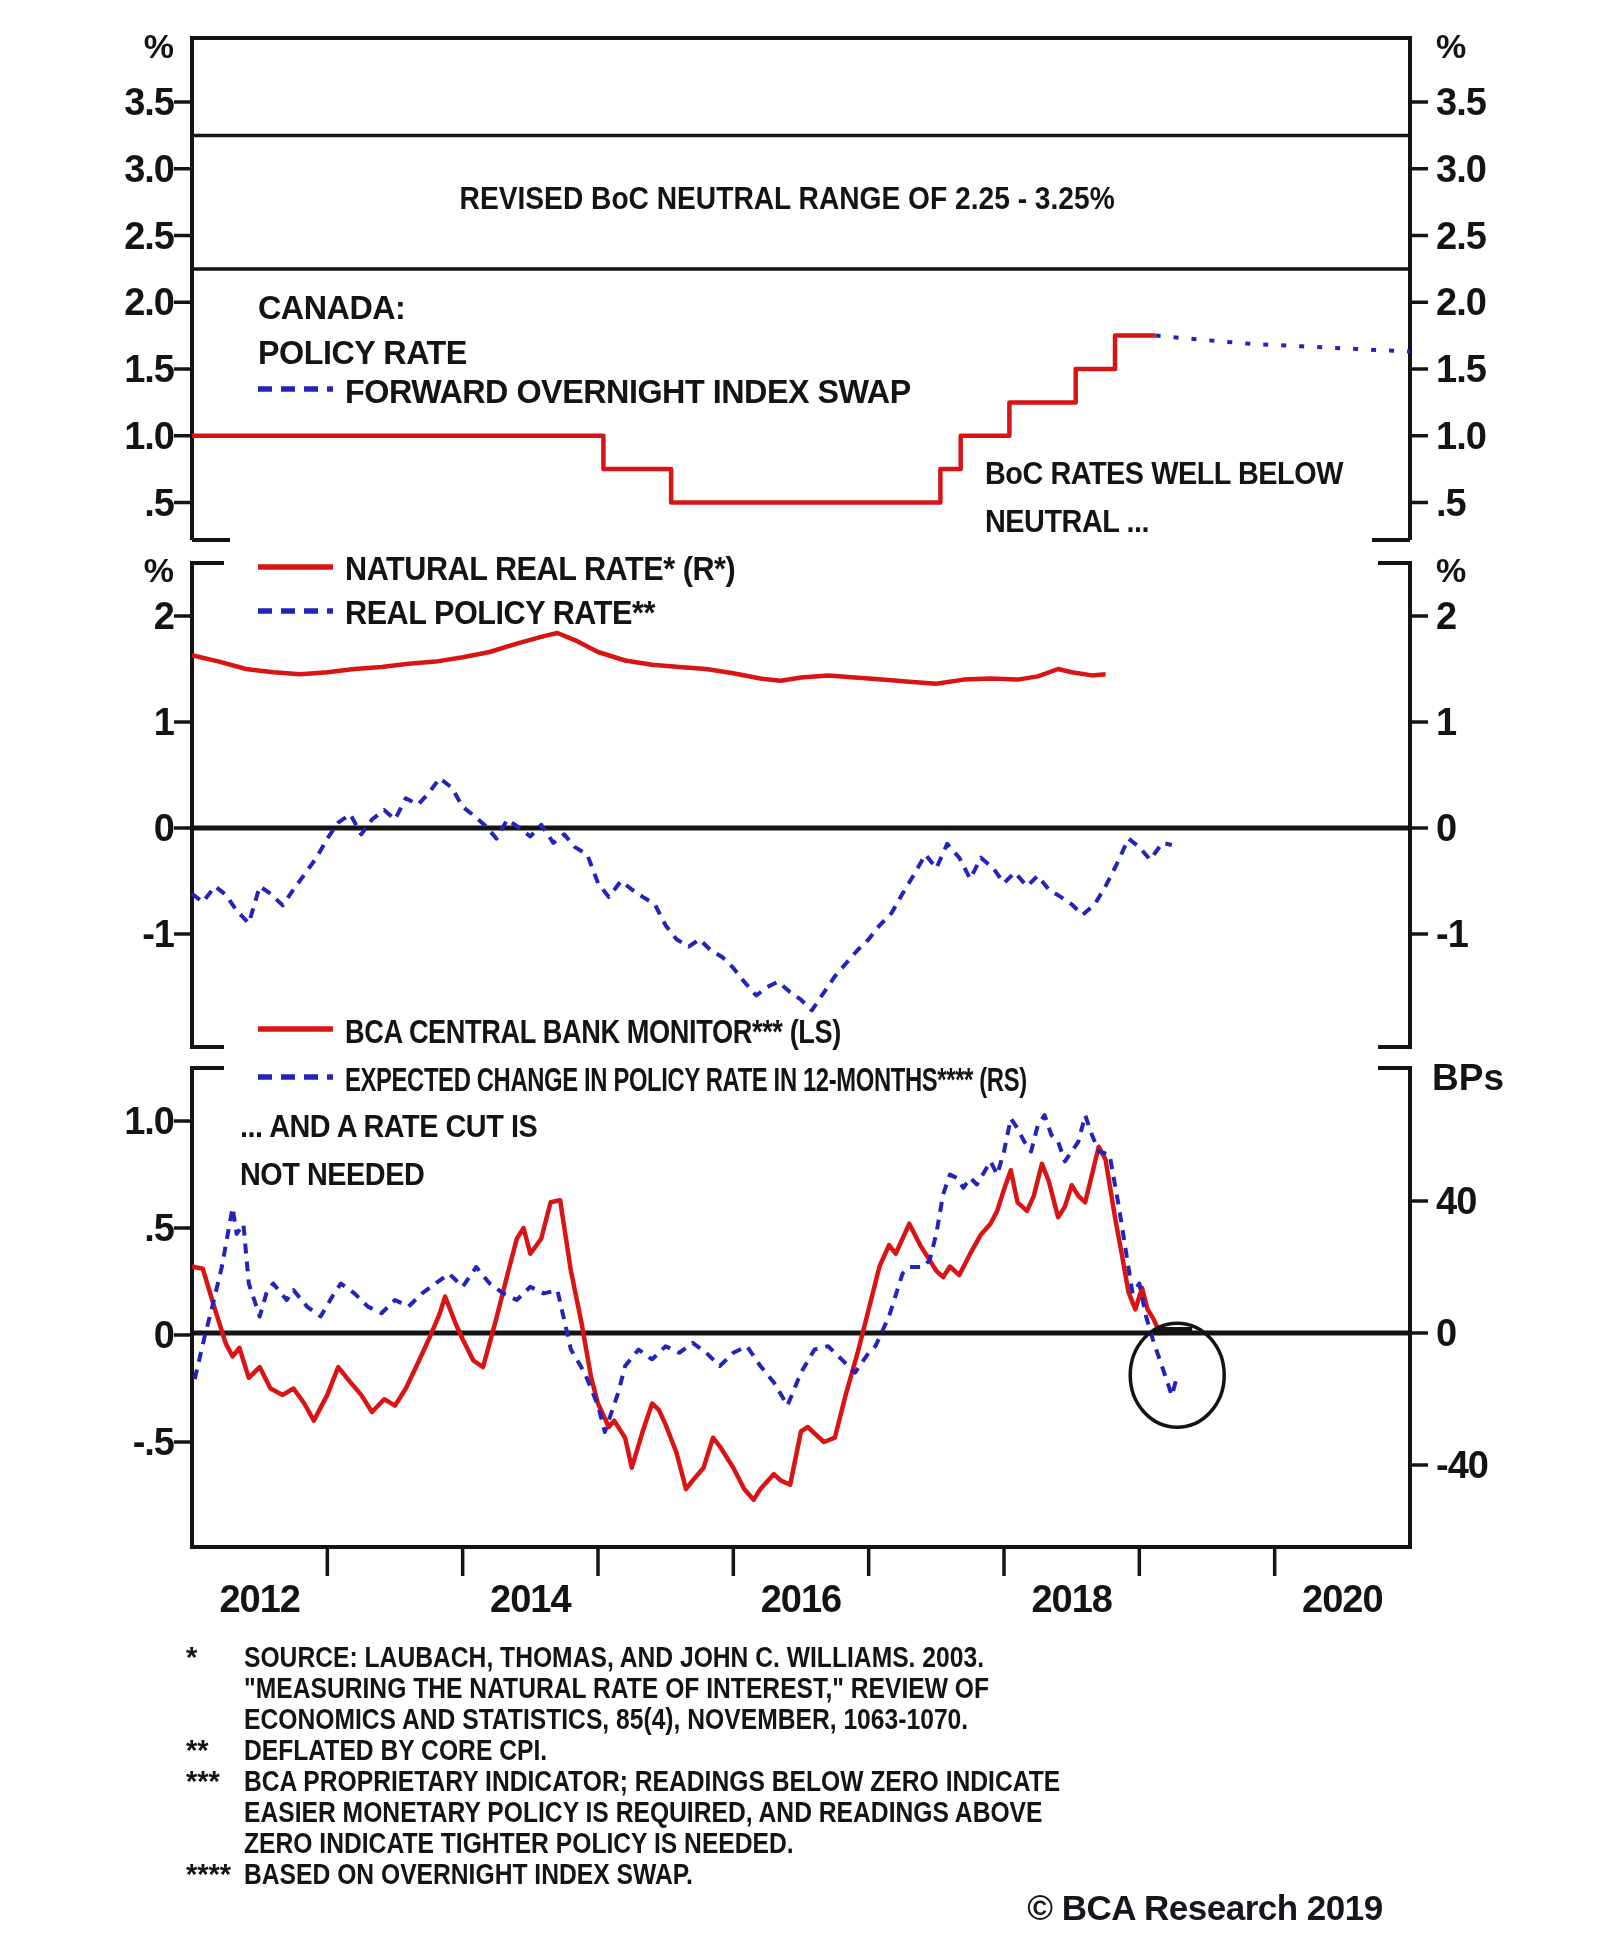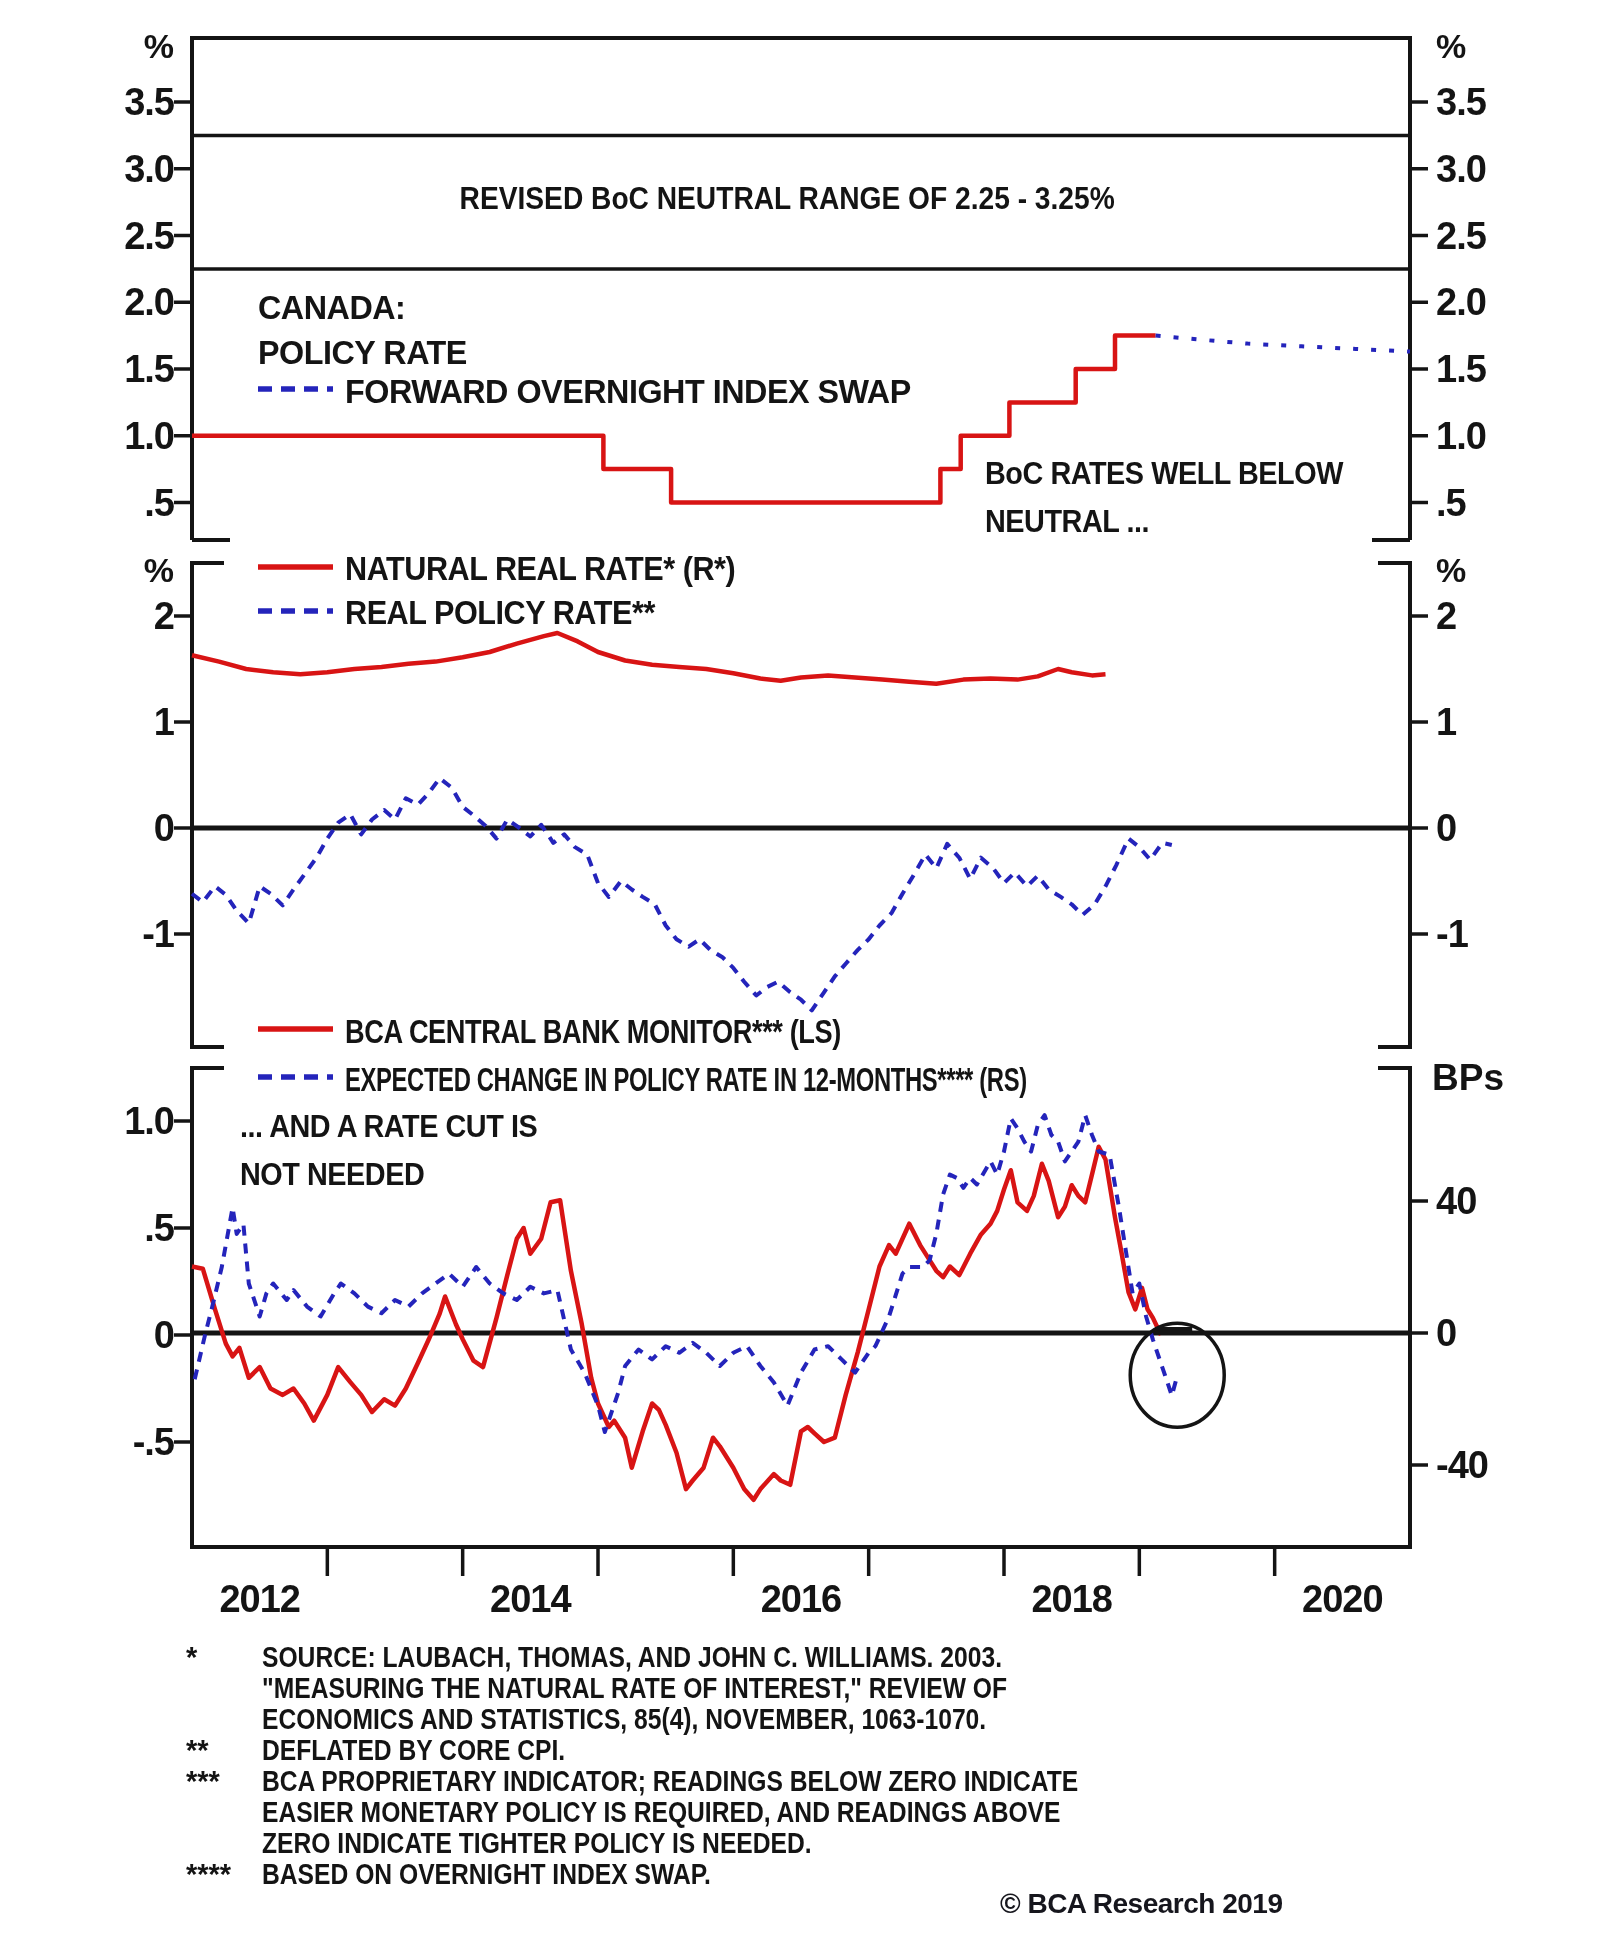"SOURCE: LAUBACH, THOMAS, AND JOHN" .fntext { margin-left: 76px -> 58px }
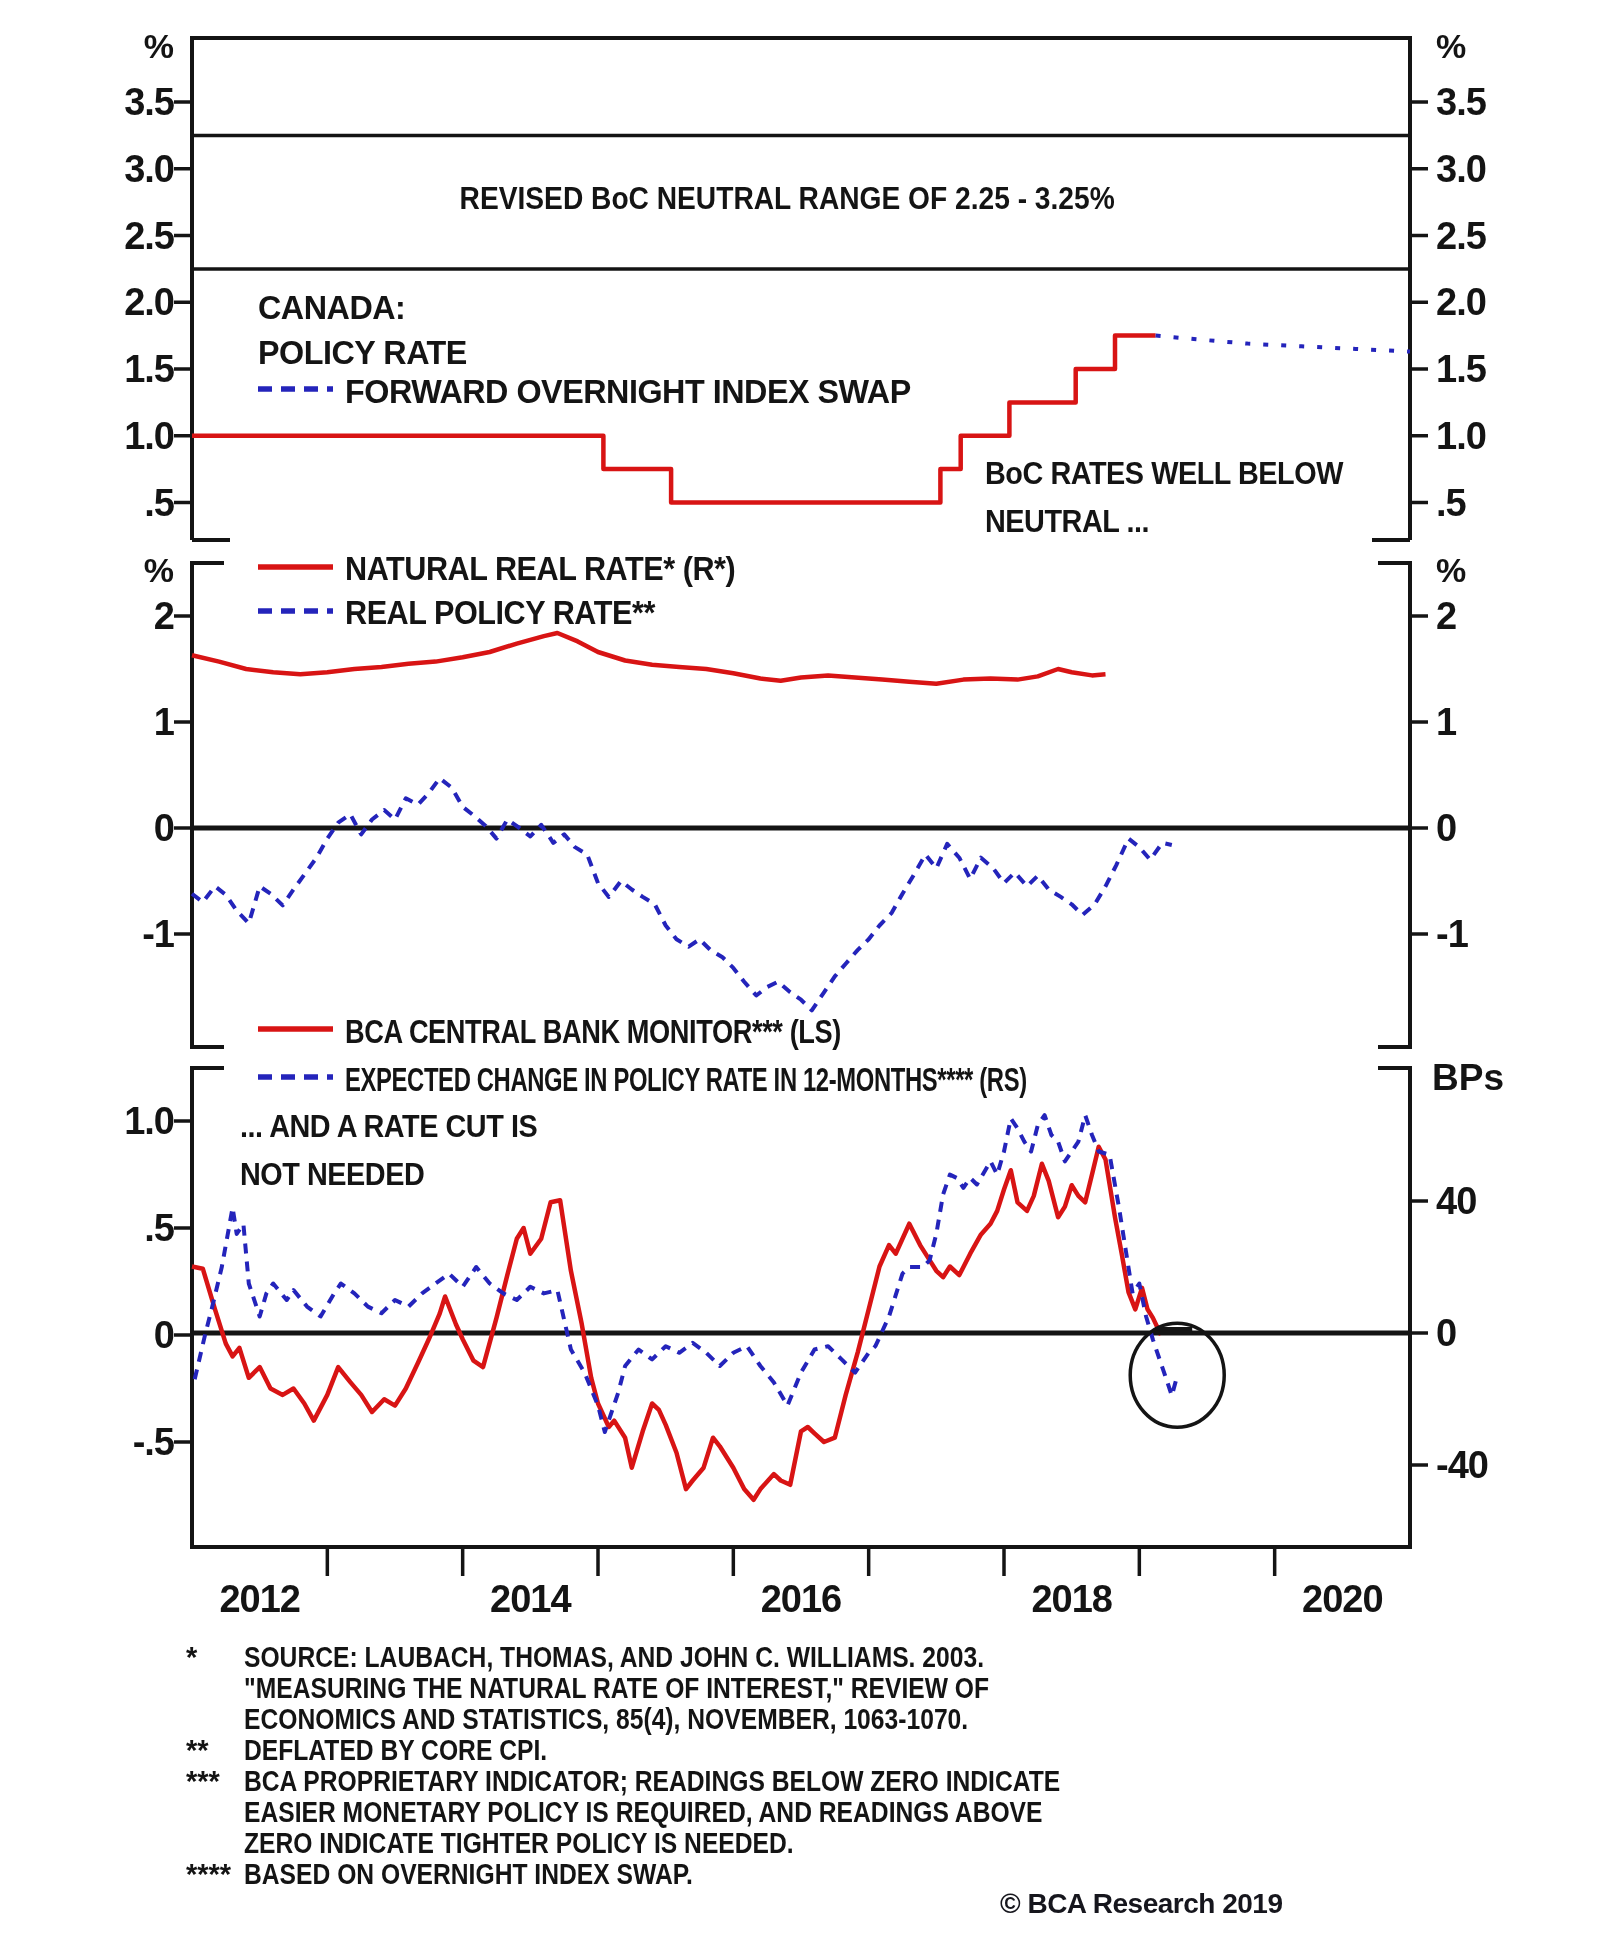"© BCA Research 2019" #copyright { font-size: 28px -> 35px; text-align: left -> center }
